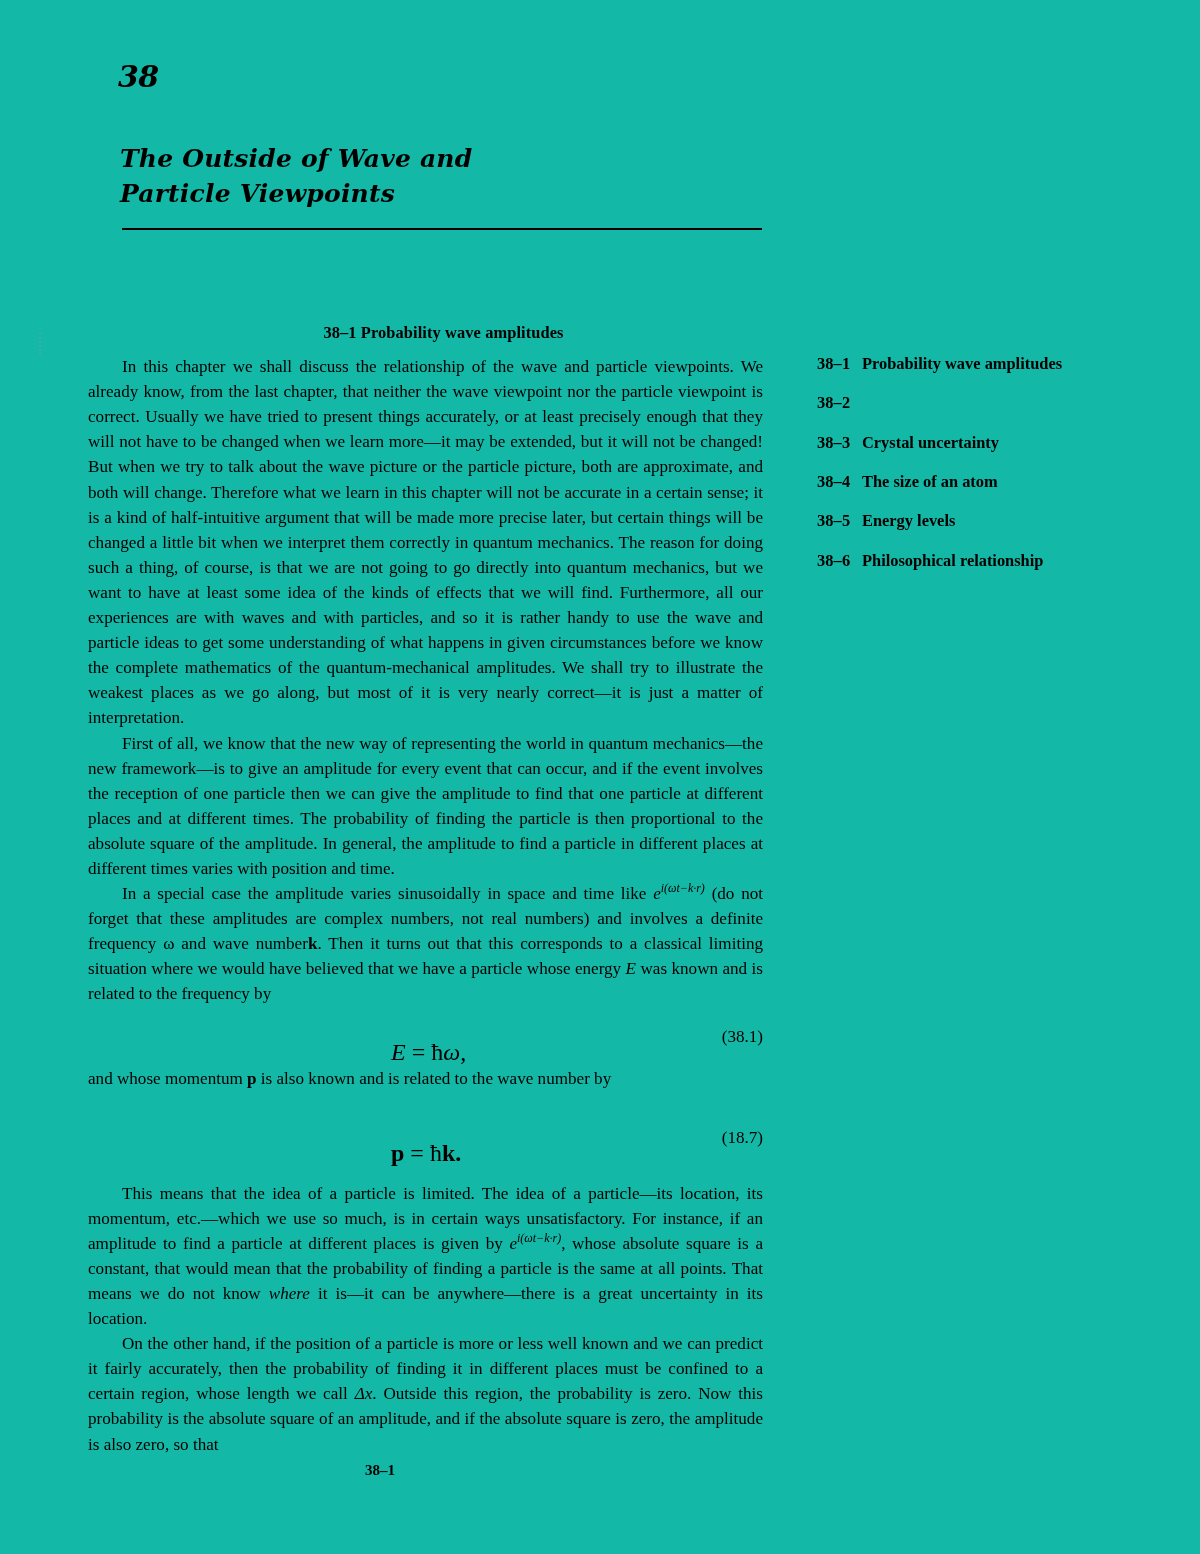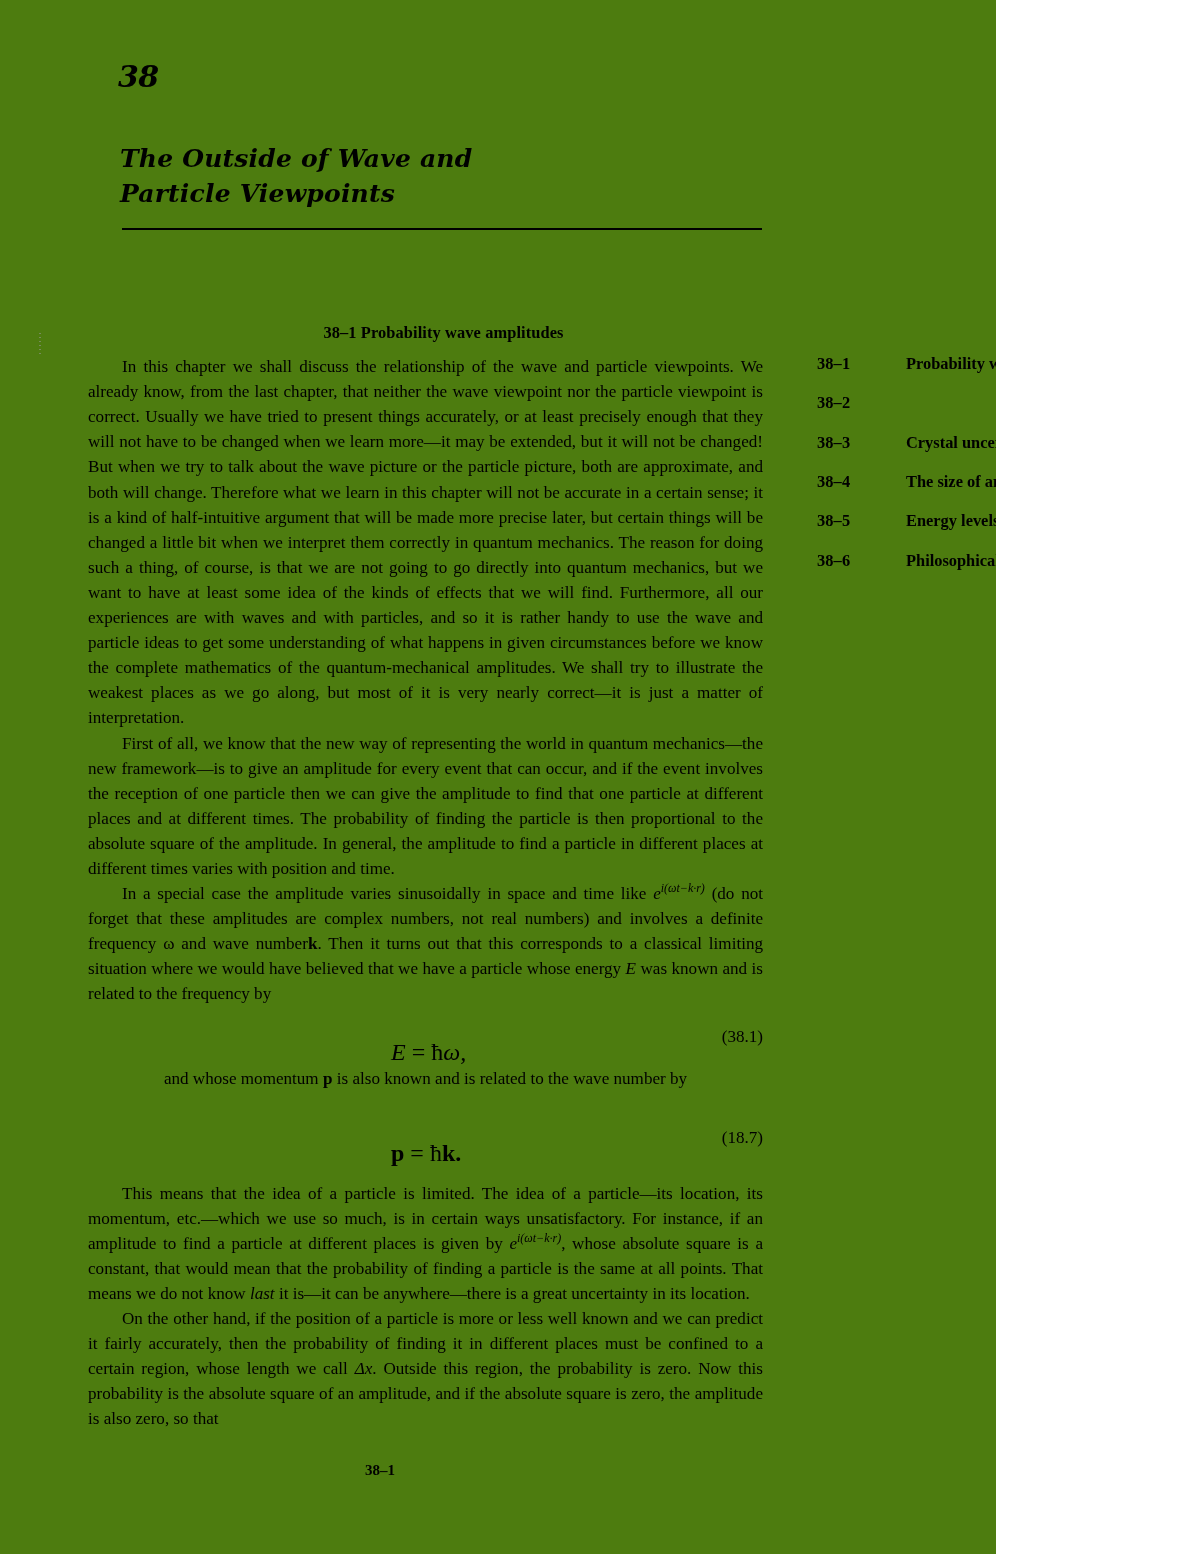"38" .page { background: #4d7c0f -> #14b8a6; width: 996px -> 1200px }
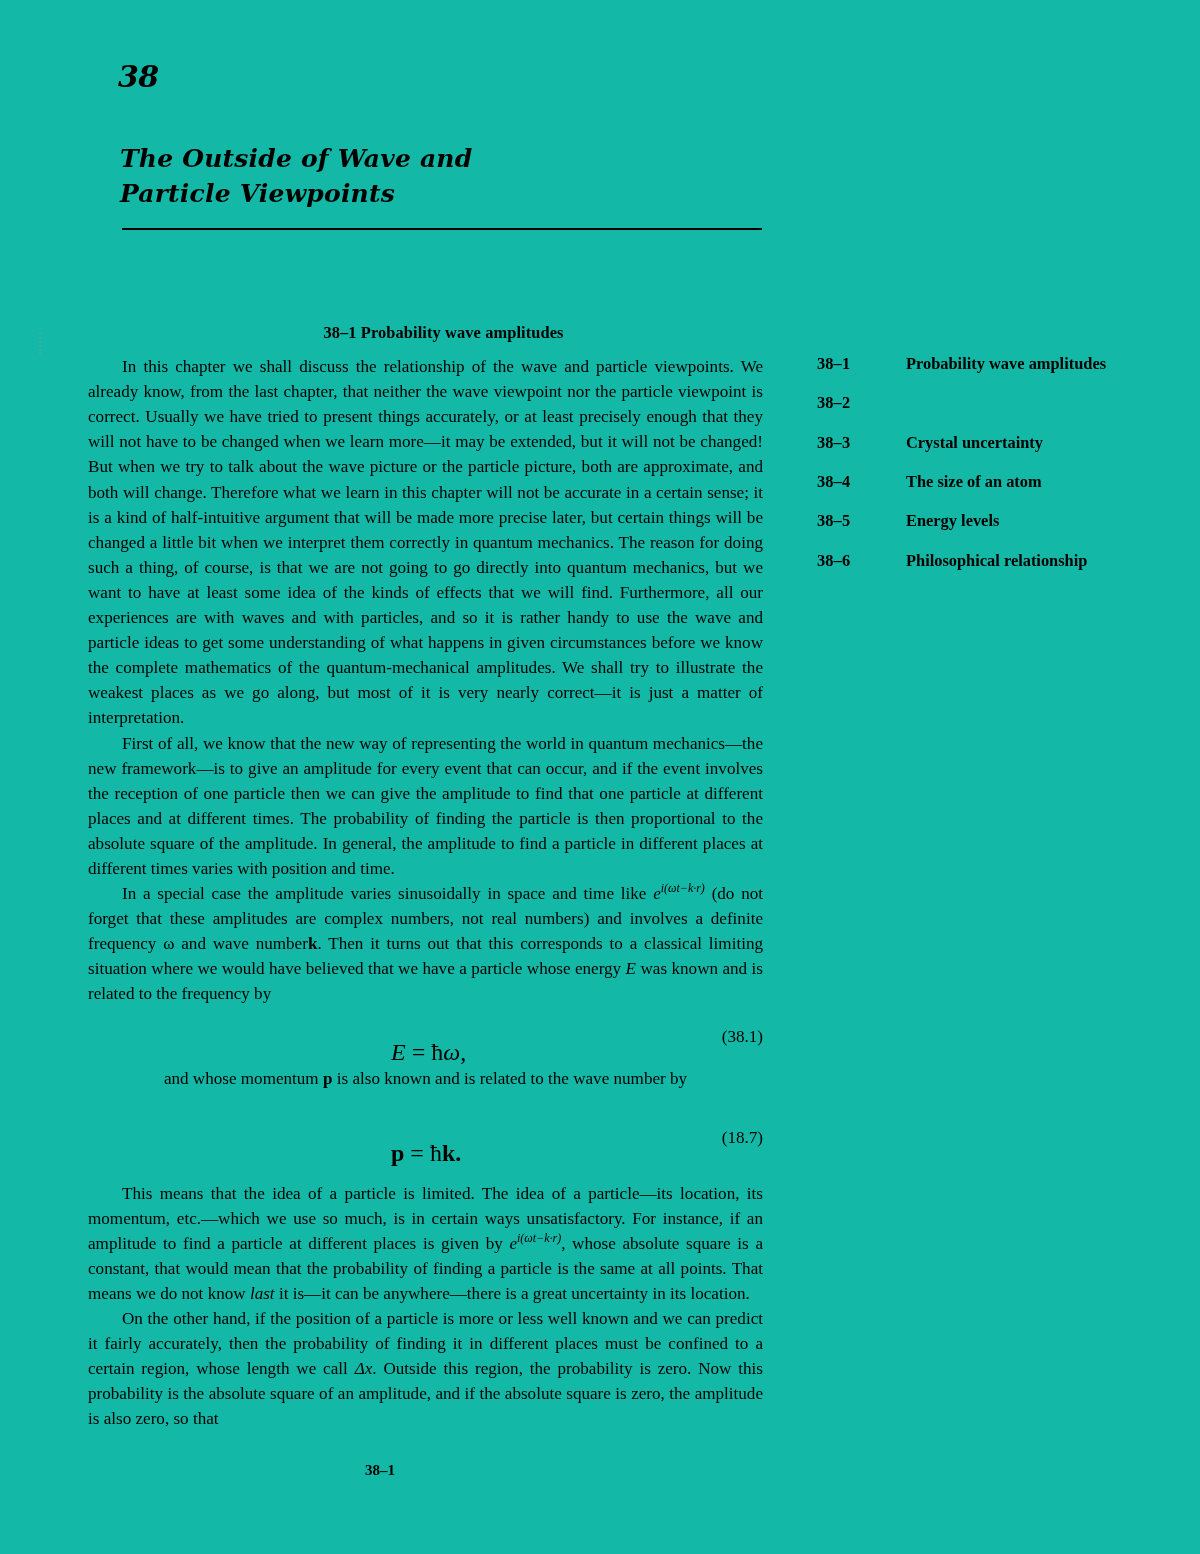"Probability wave amplitudes" .toc-label { margin-left: 44px -> none }
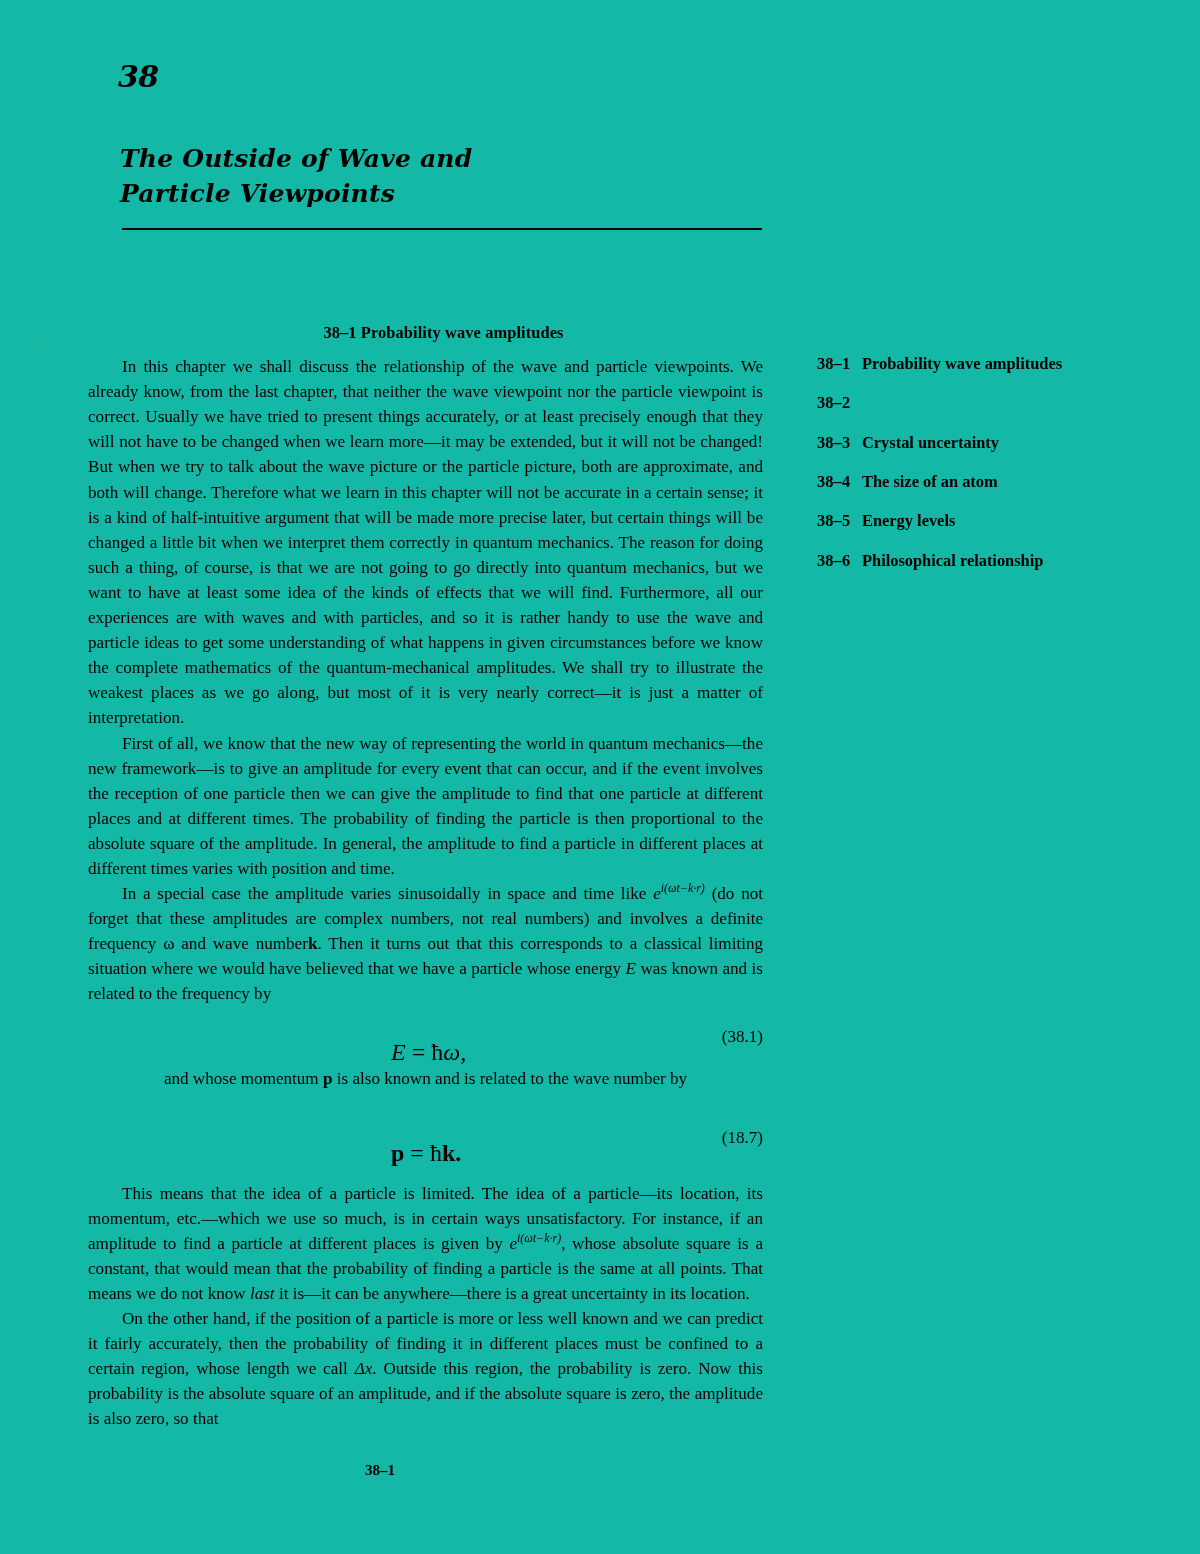"and whose momentum p is" .lead-line { text-align: center -> left }
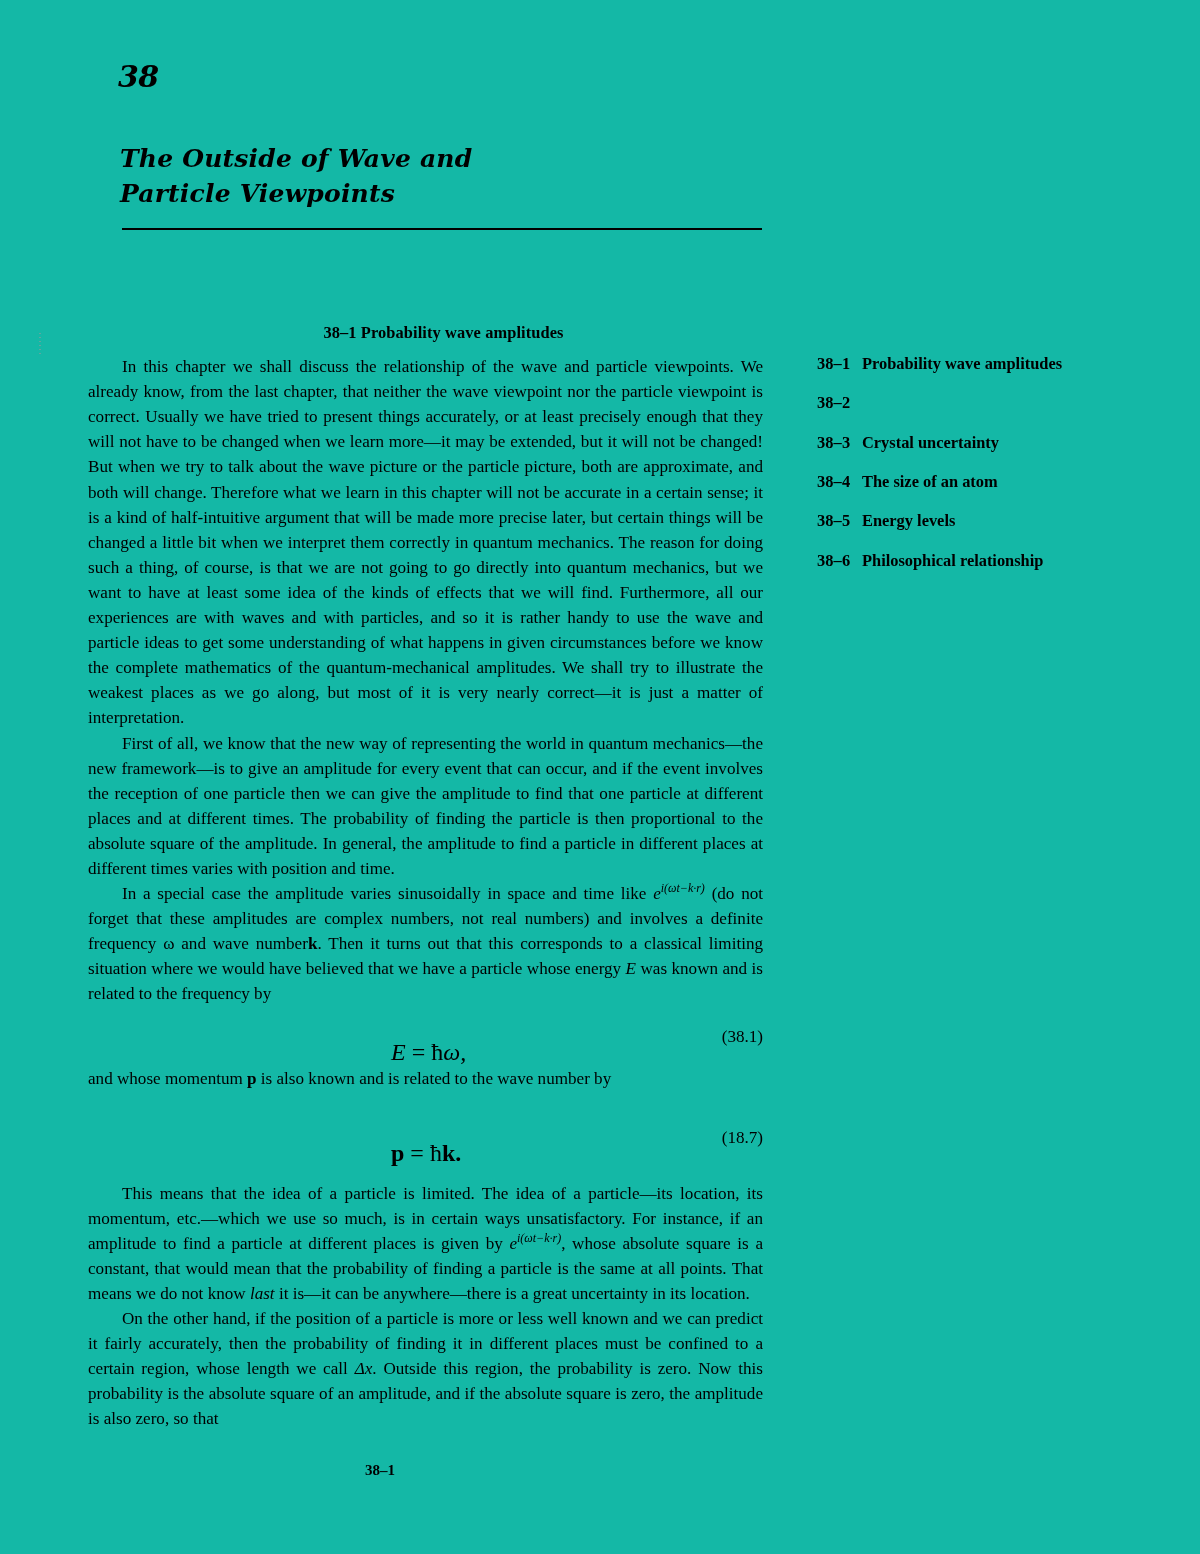"last" span.mi { text: last -> where }
